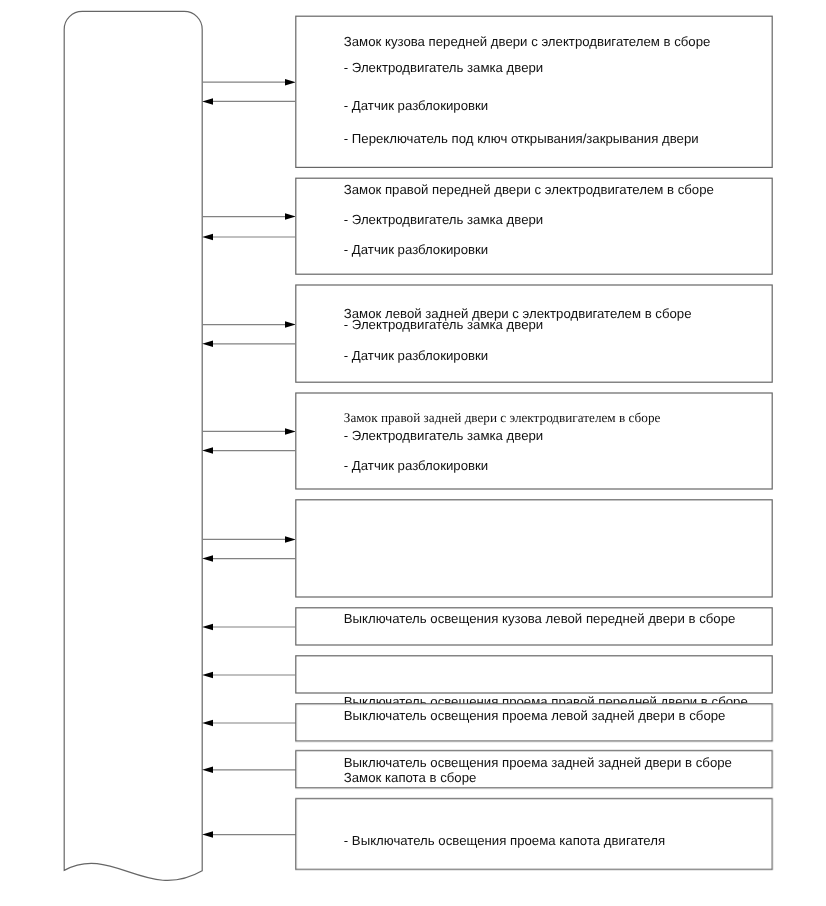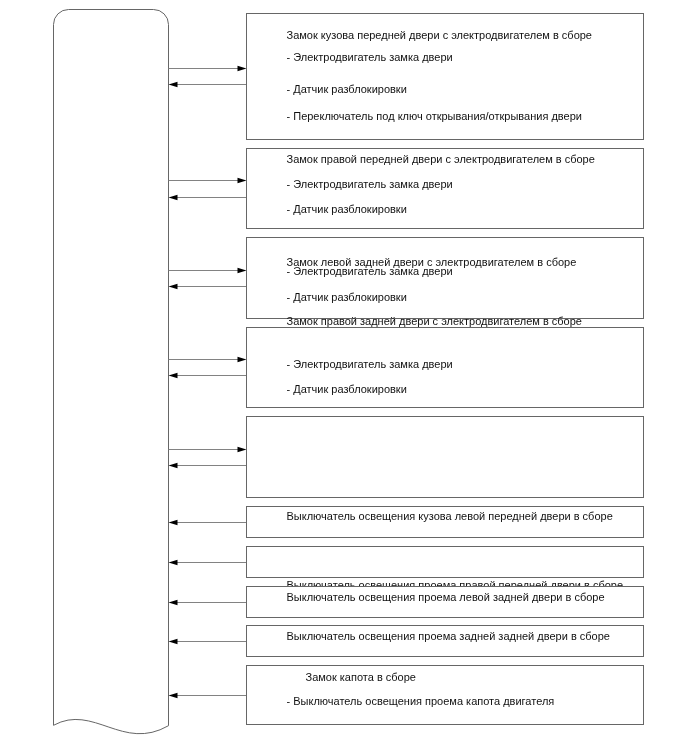"- Переключатель под ключ" div.node-line { text: открывания/открывания -> открывания/закрывания }
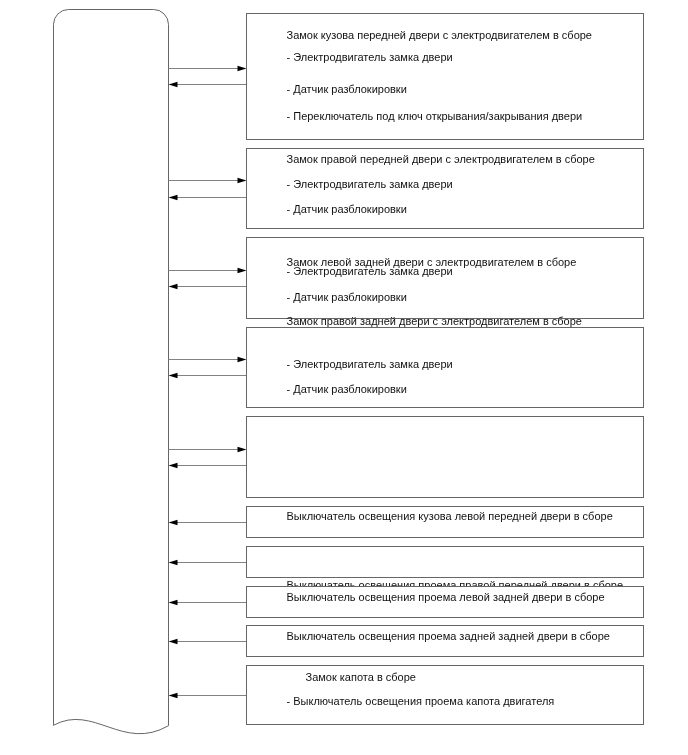"Замок правой задней двери с" div.node-line { font-family: none -> Liberation Serif, serif; top: 316px -> 344px }
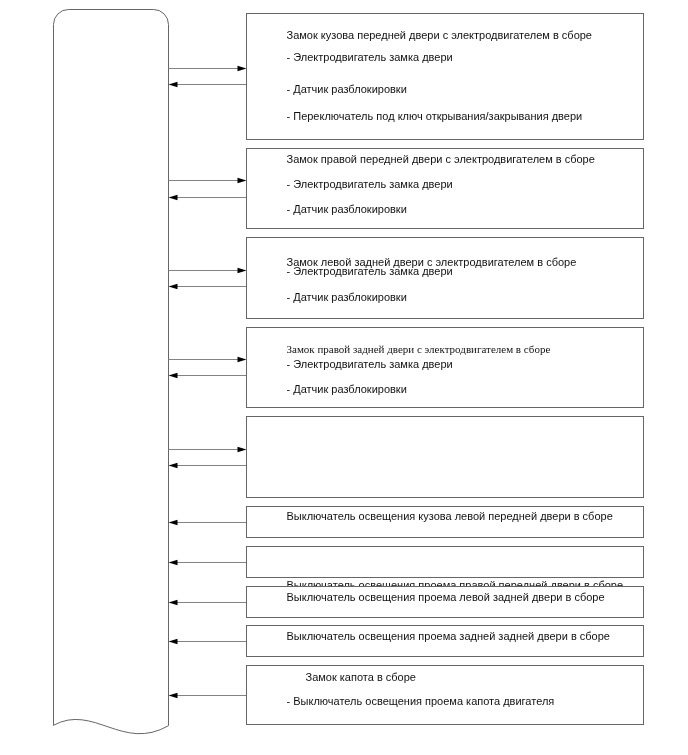"Замок капота в сборе" div.node-line { margin-left: 19px -> none; top: 672px -> 644px }
